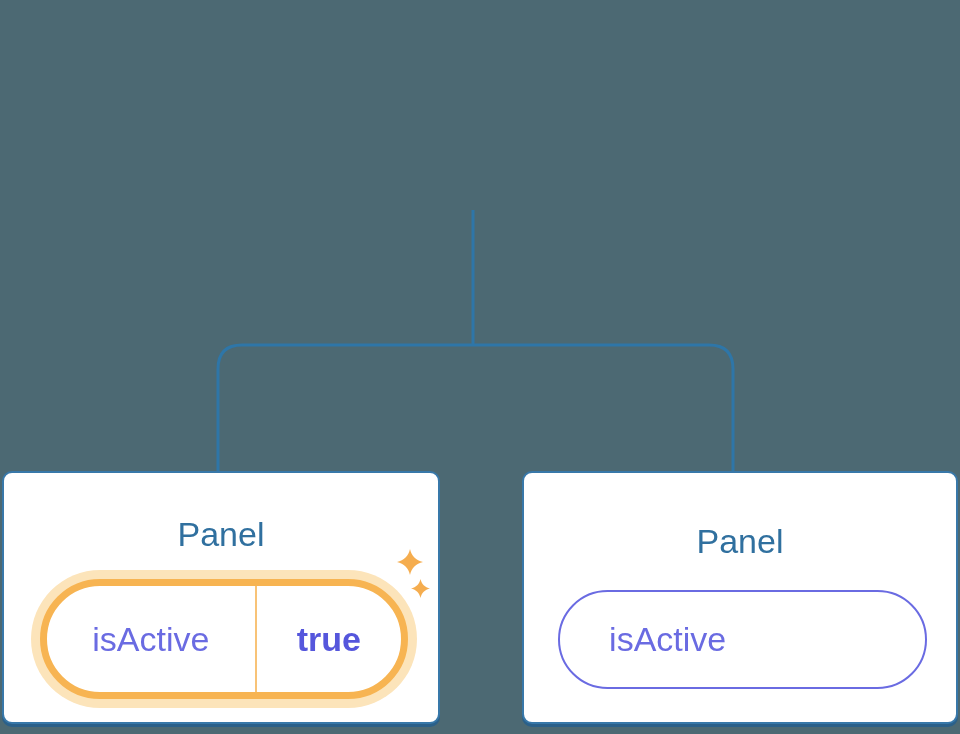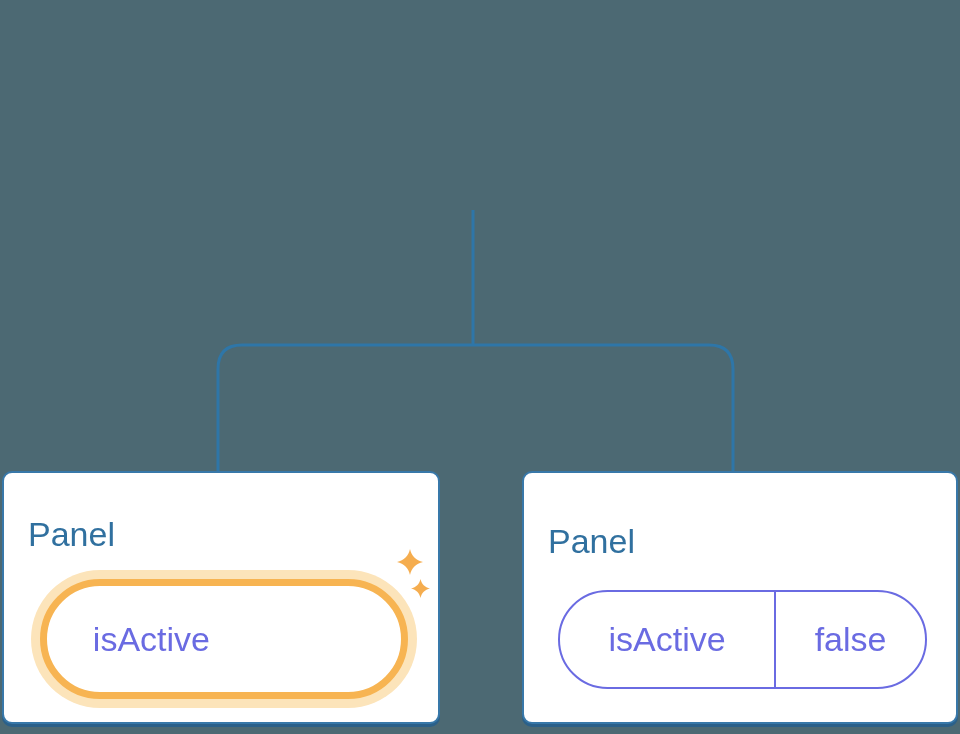"Panel" .panel-title { padding-left: 24px -> none; text-align: none -> center }
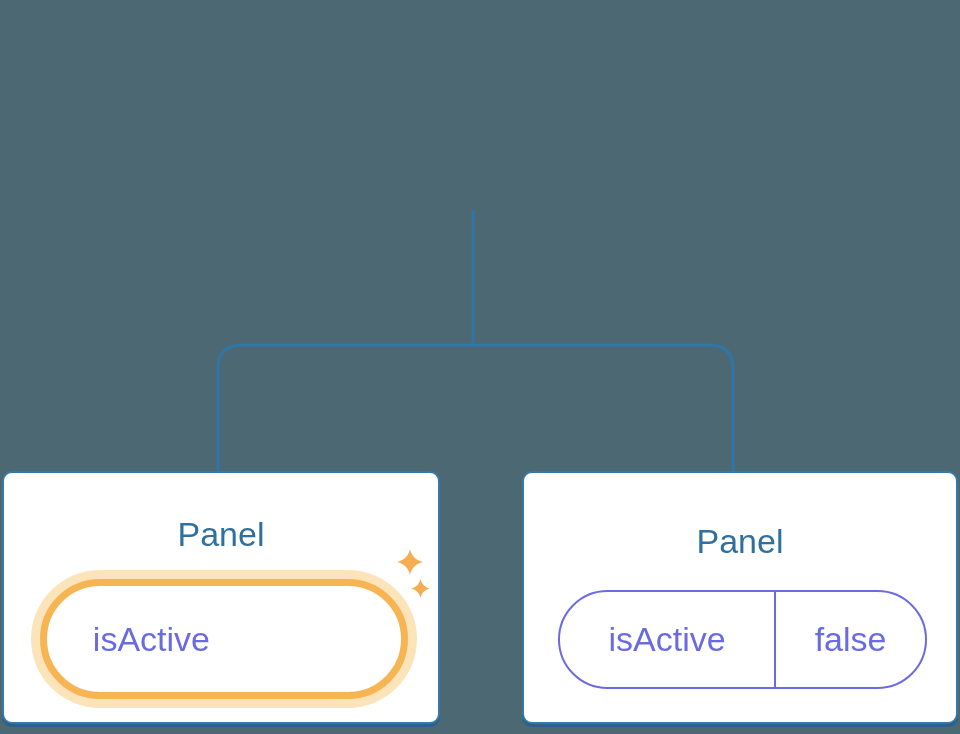"true" div.cell { html: none -> <div>true</div> }
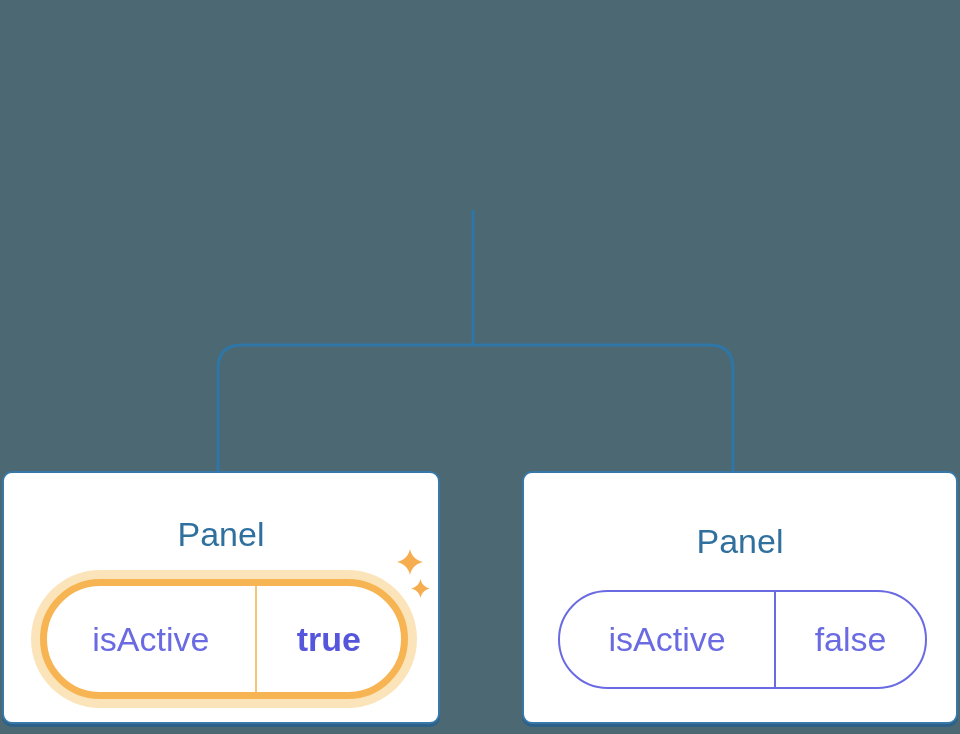"false" div.cell { html: <div>false</div> -> none }
